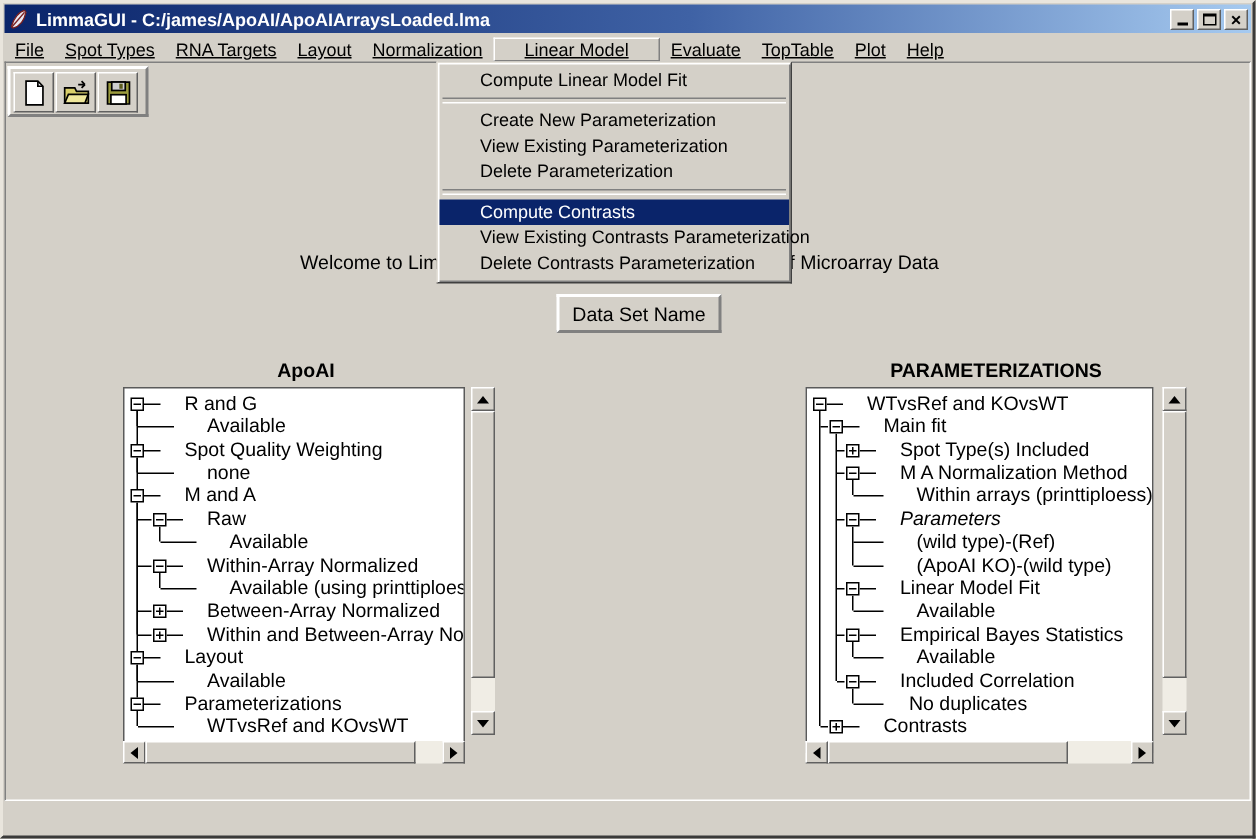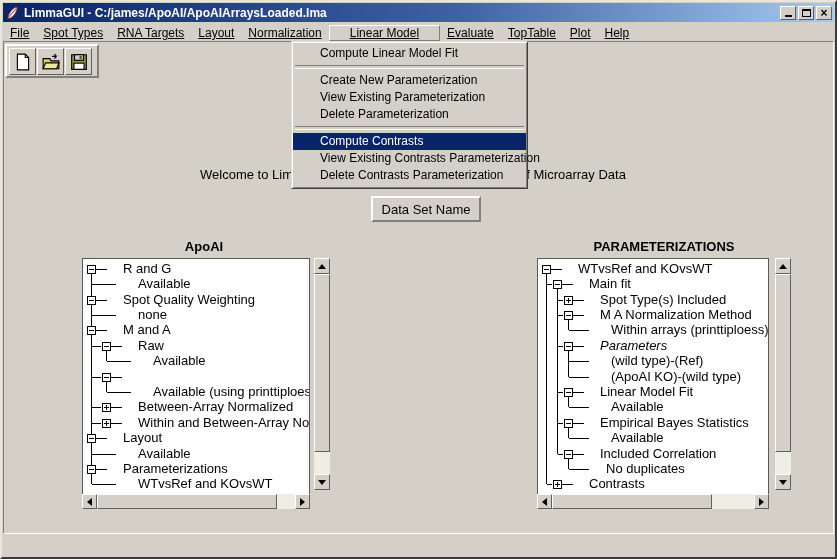"Within-Array Normalized" div.tree-row-label { html: none -> <div>Within-Array Normalized</div> }
